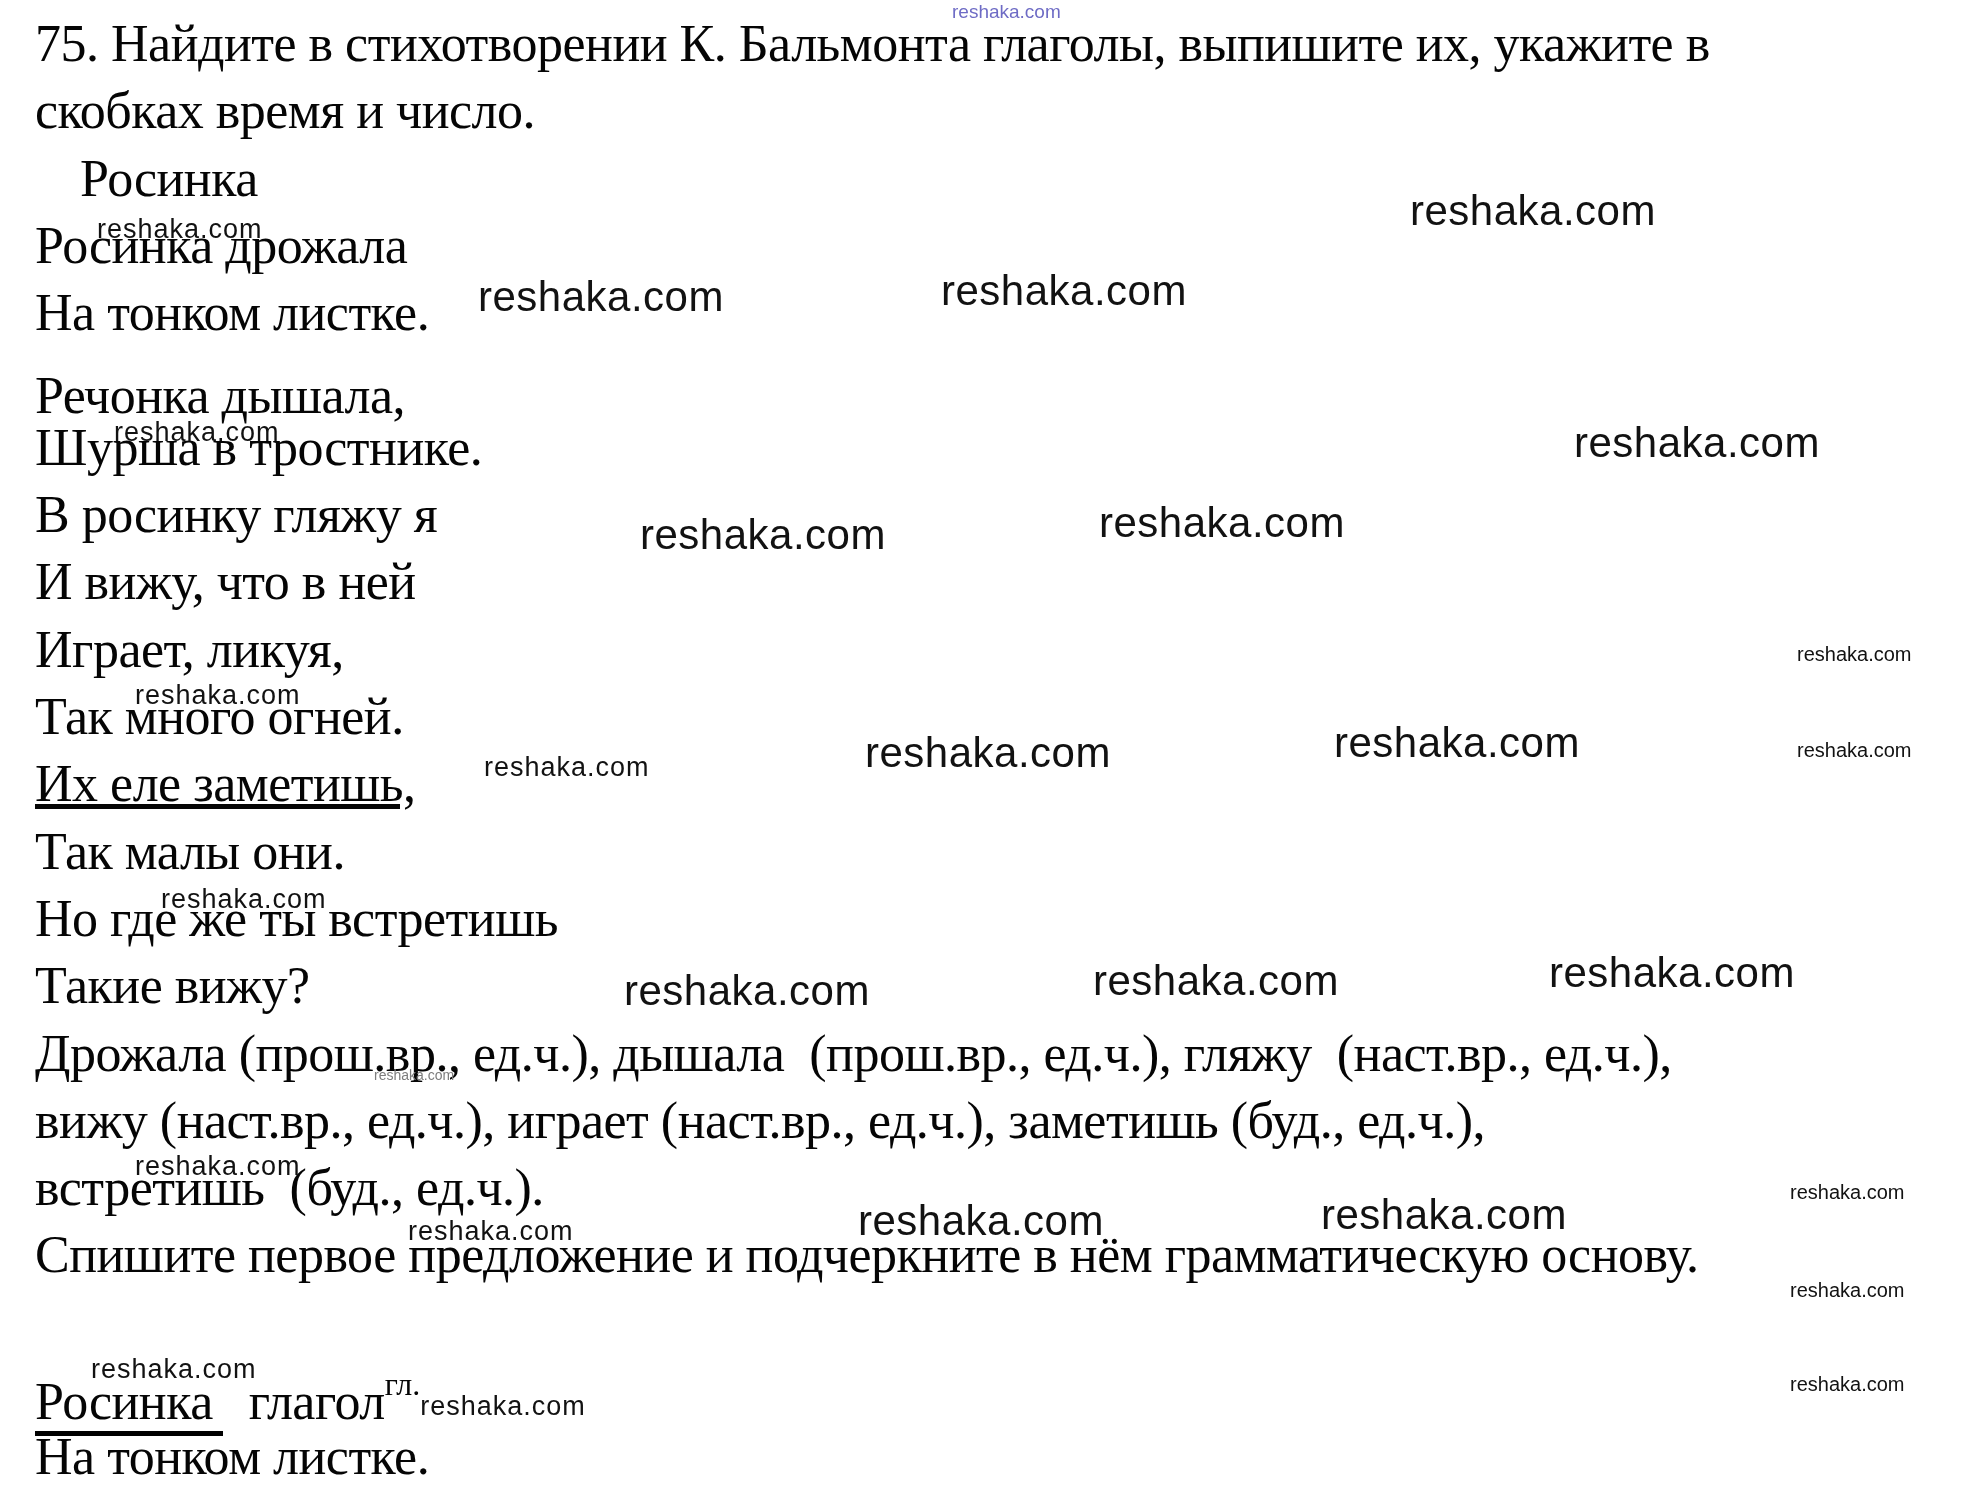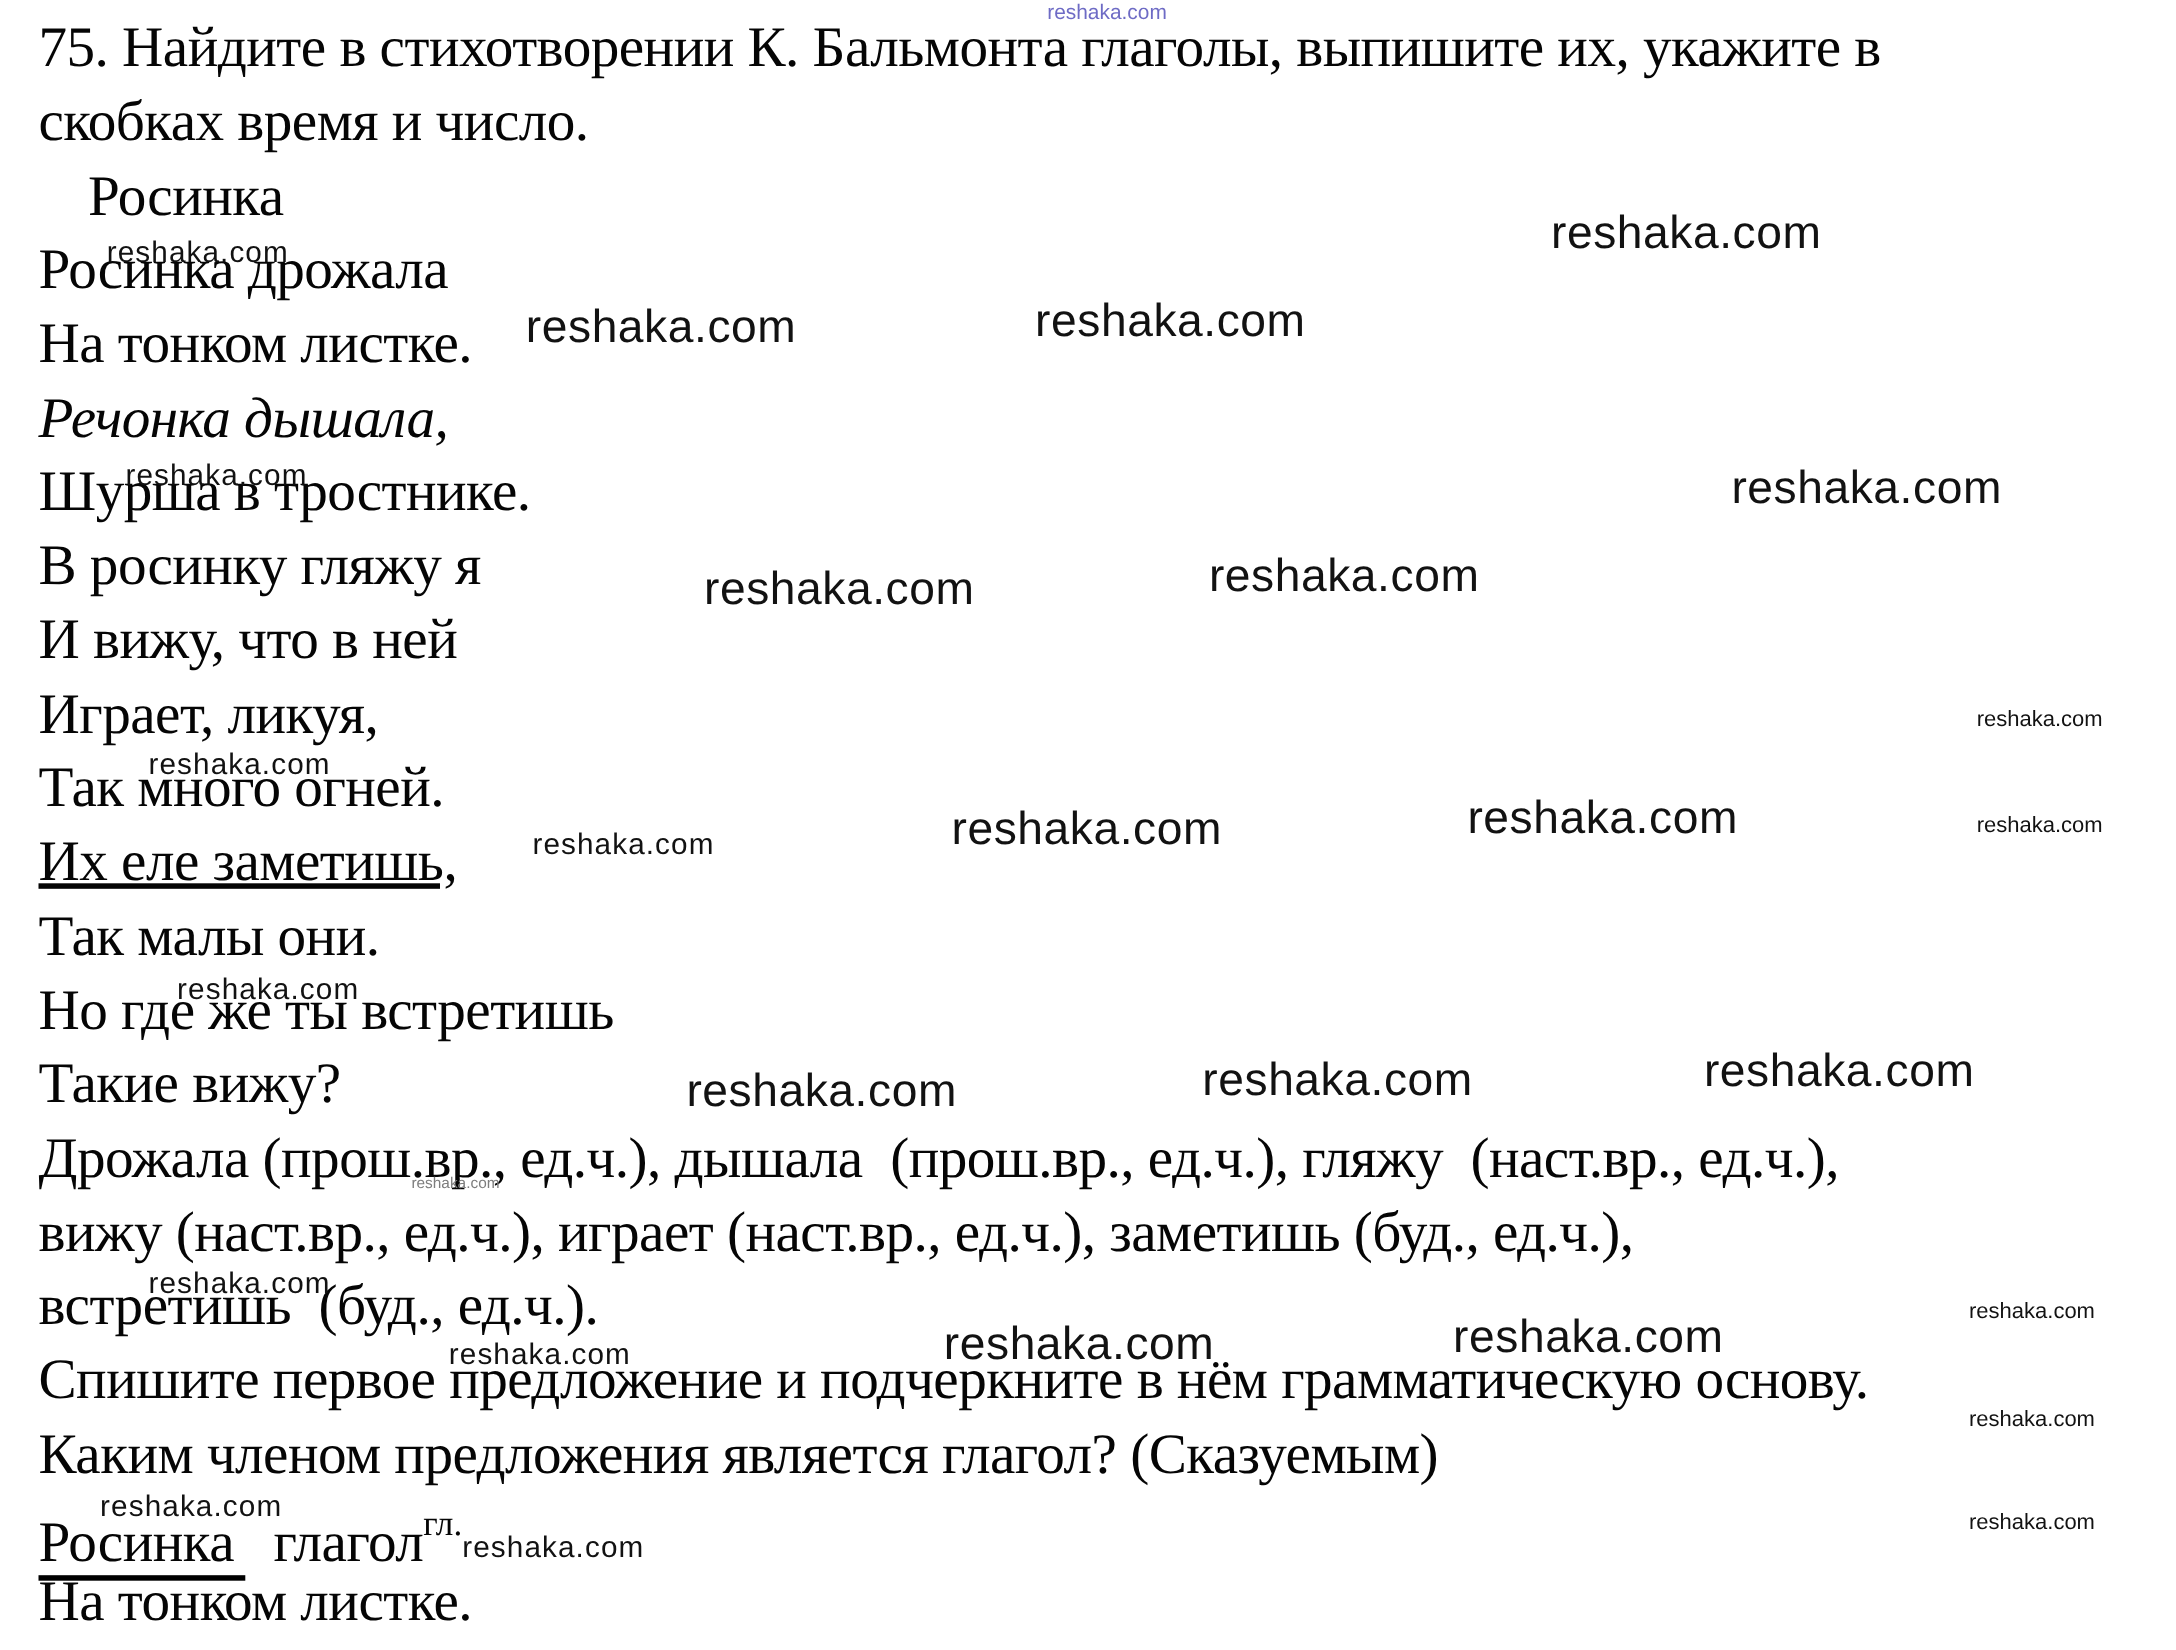"Речонка дышала," div.line { font-style: italic -> none; top: 350px -> 365px }
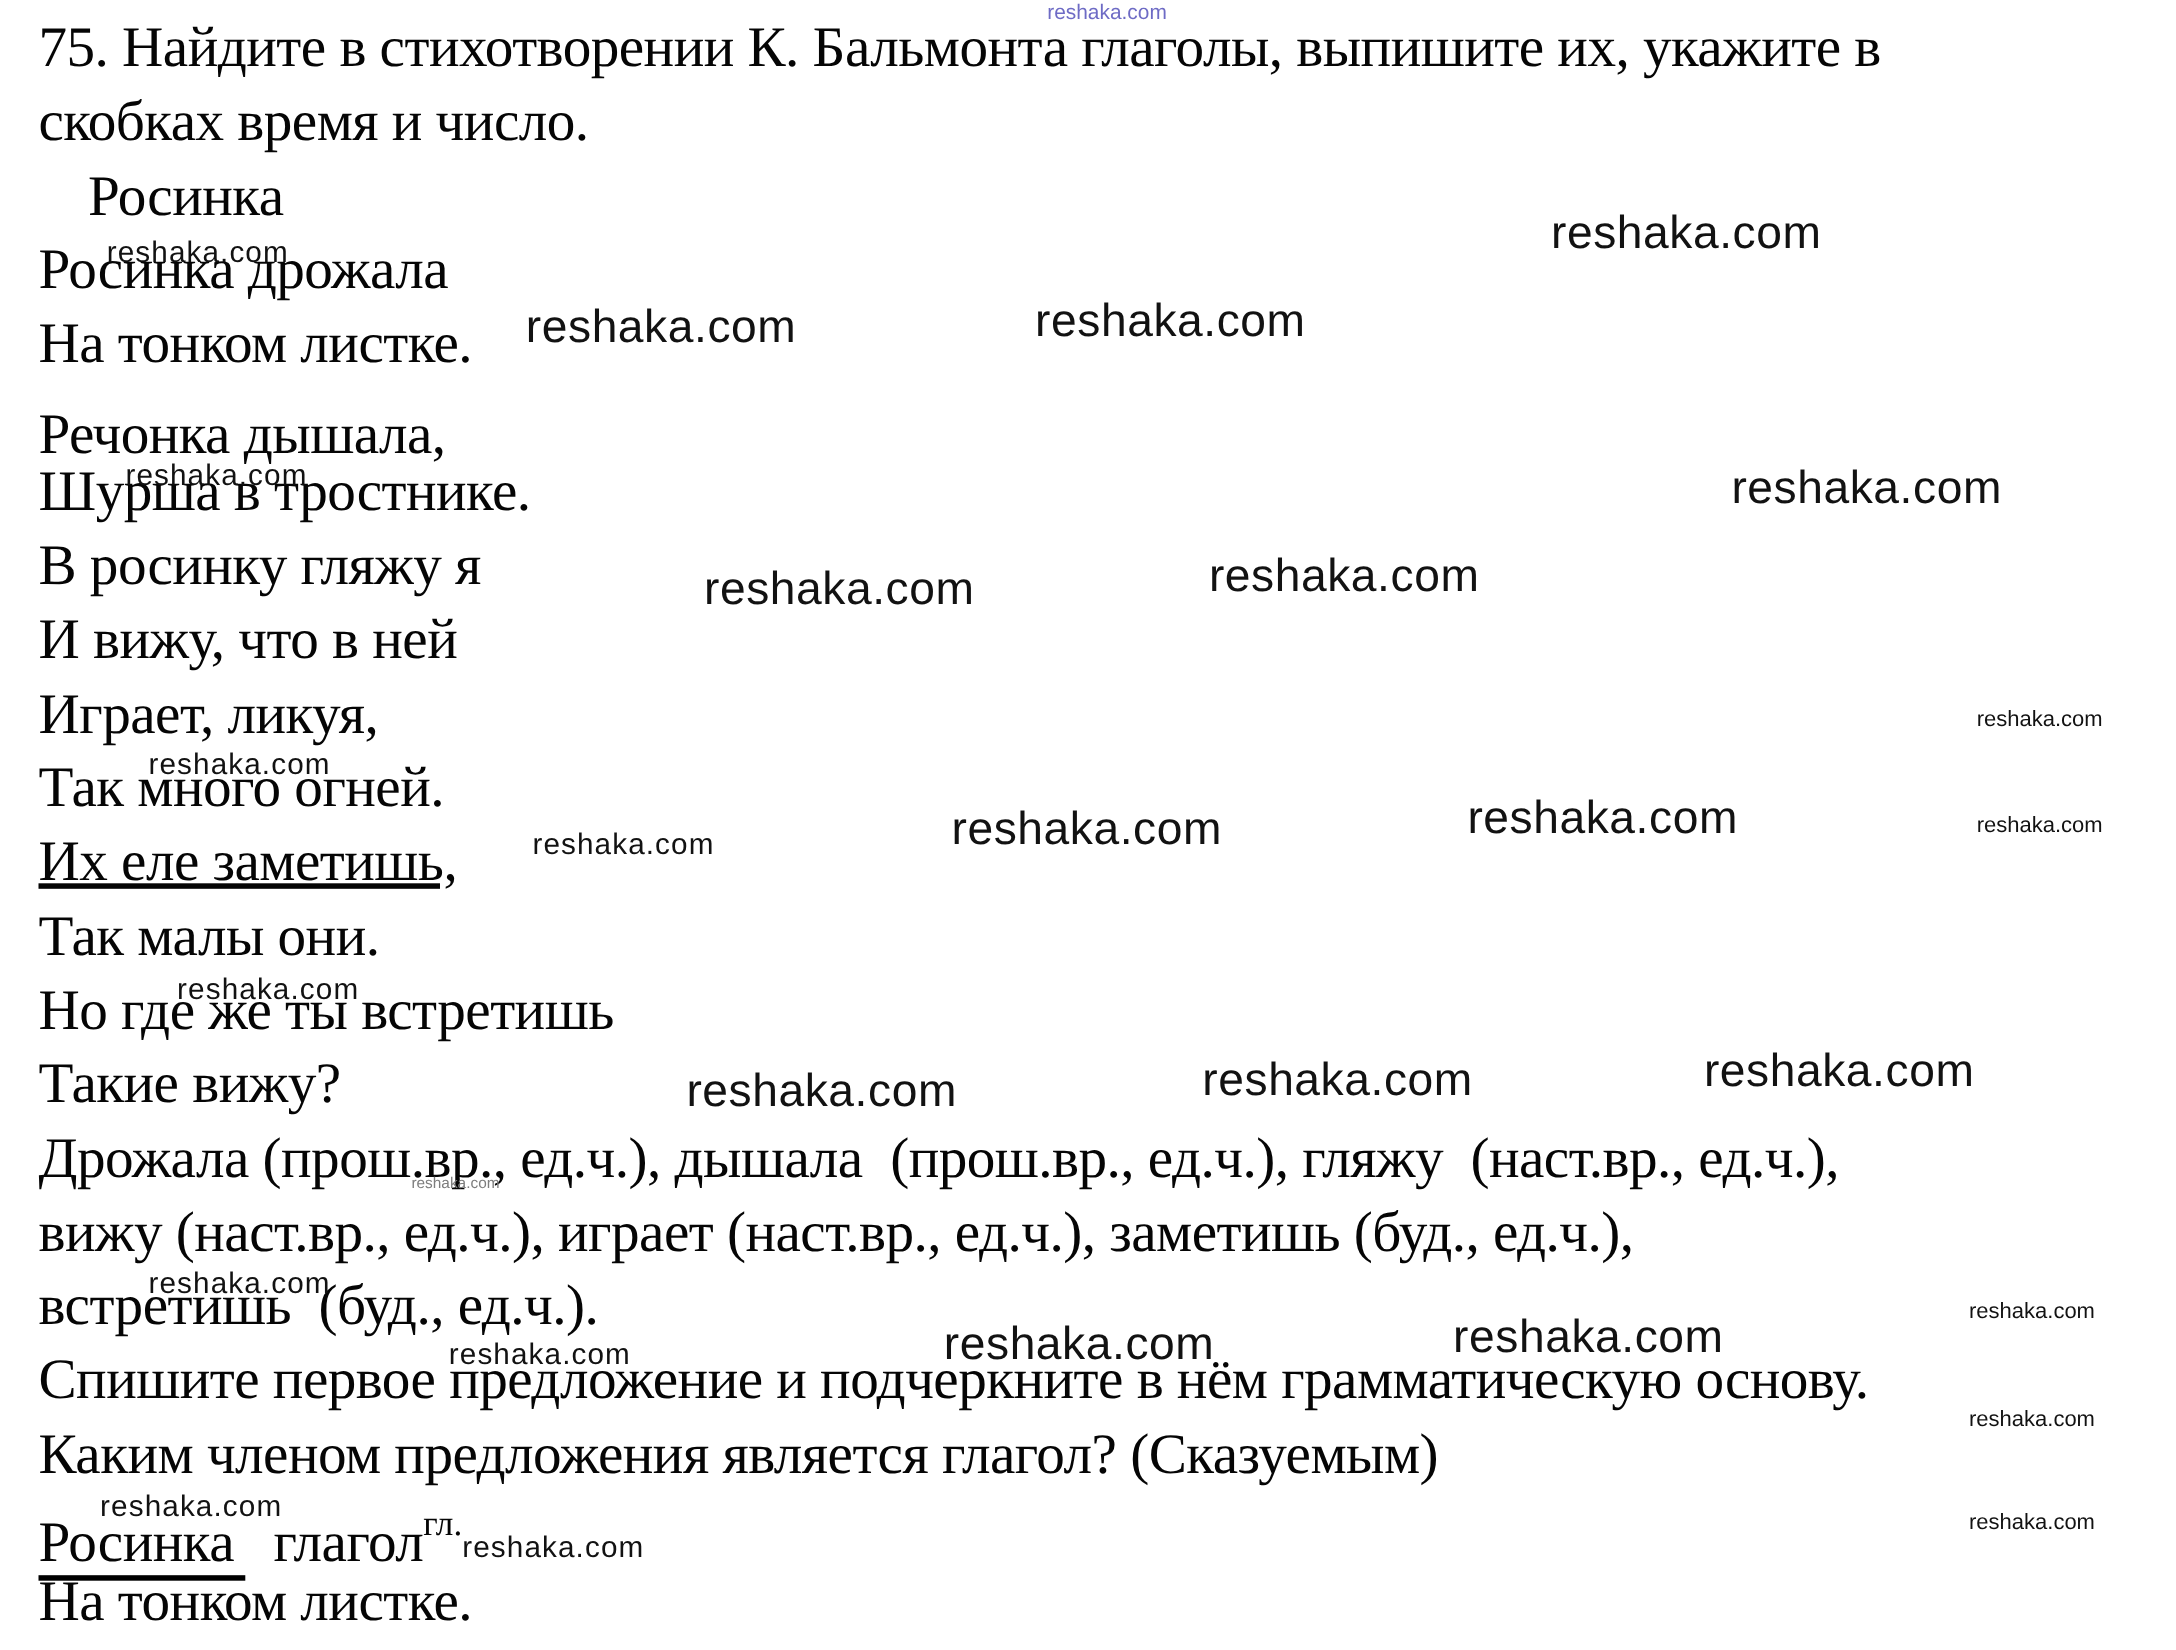"Каким членом предложения является" div.line { html: <div>Каким членом предложения является глагол? (Сказуемым)</div> -> none }
